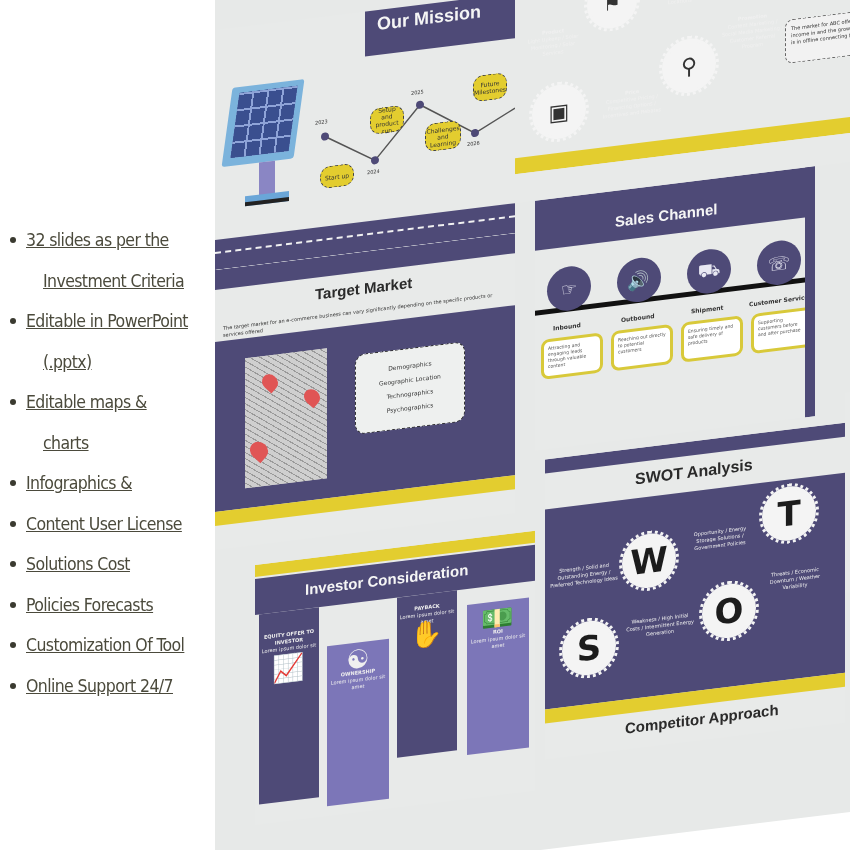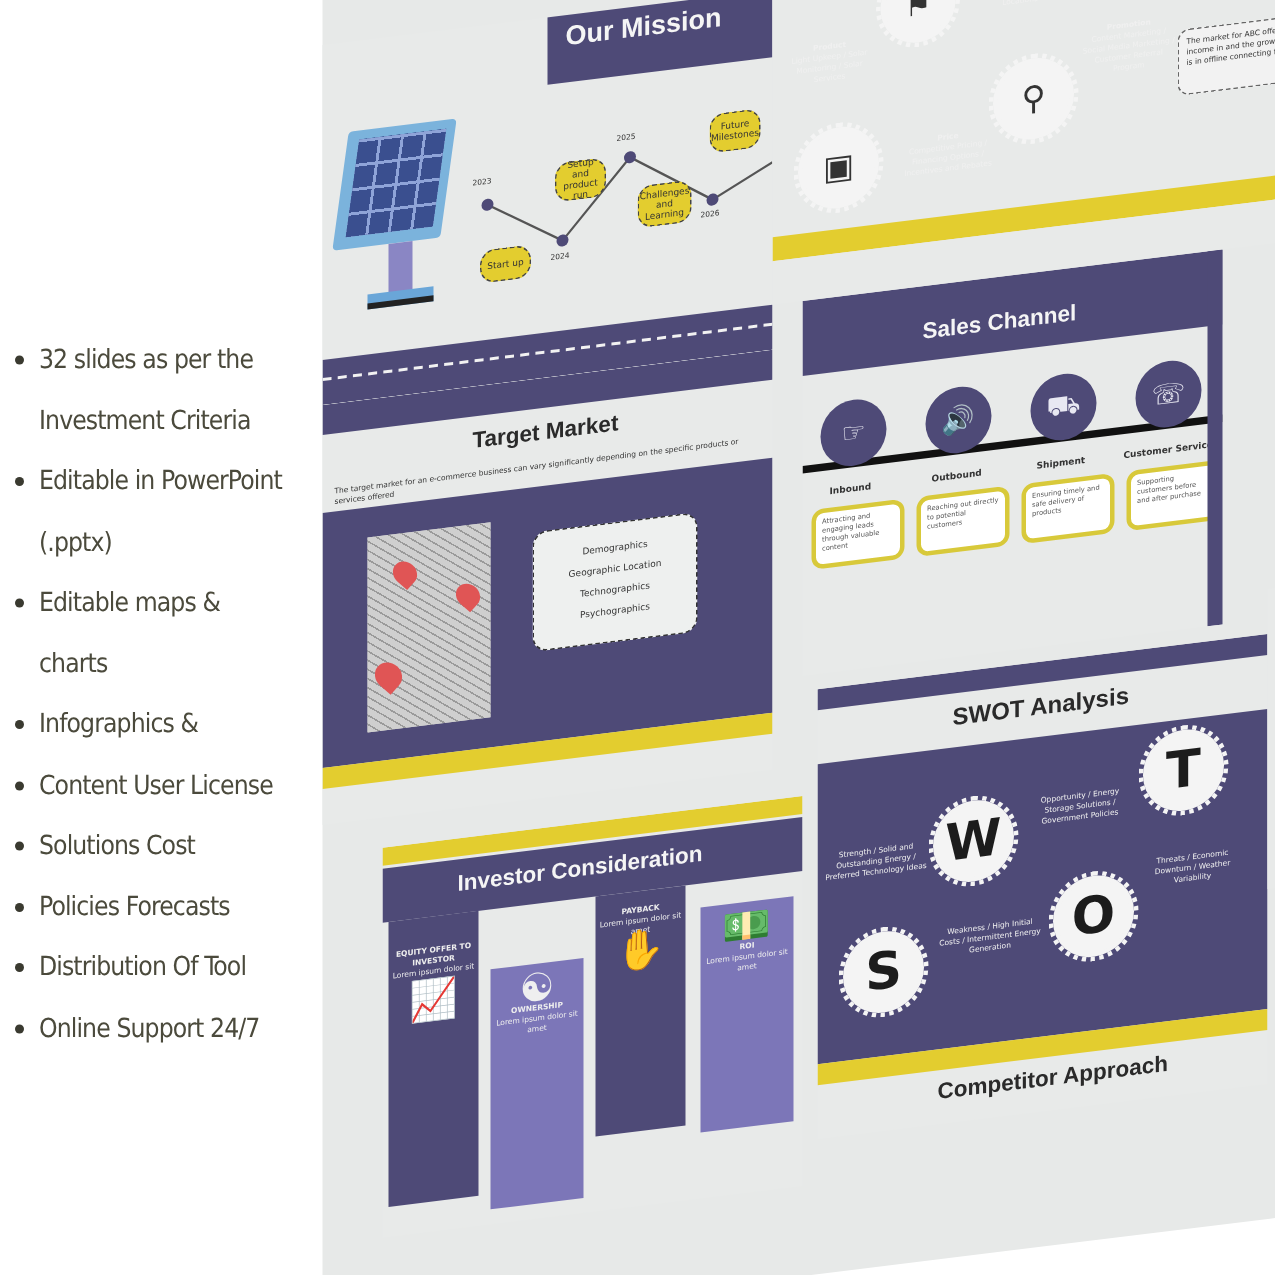"32 slides as per the" .features li { text-decoration: none -> underline }
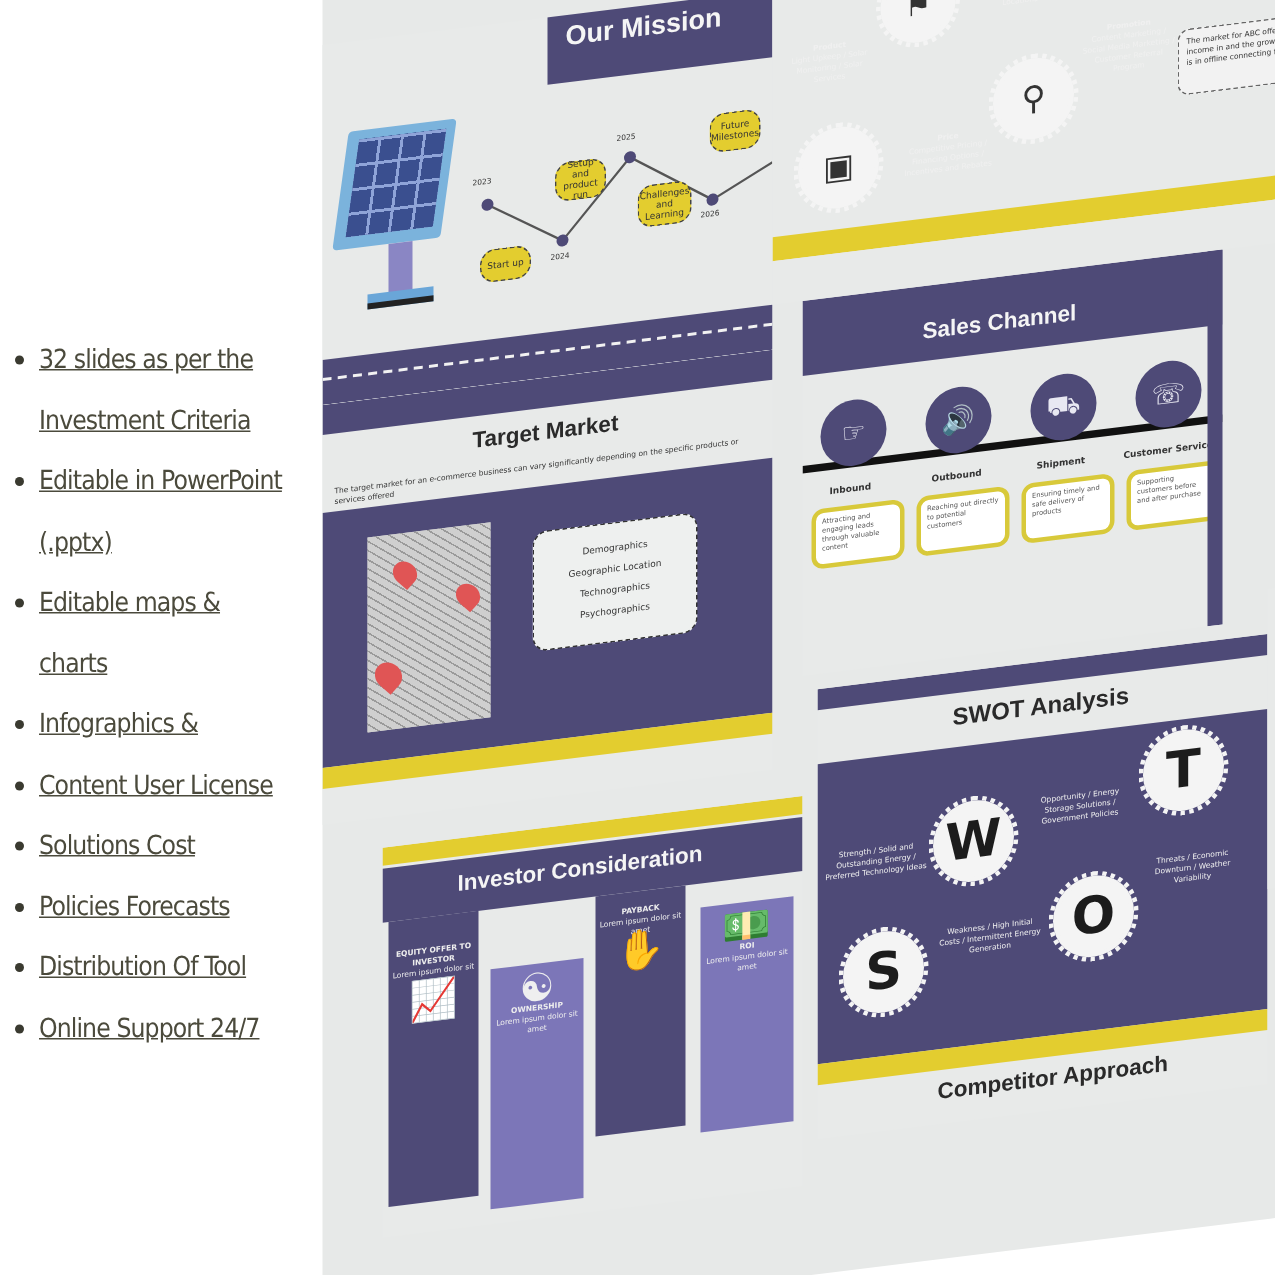"Investment Criteria" .features li span.l2 { margin-left: none -> 17px }
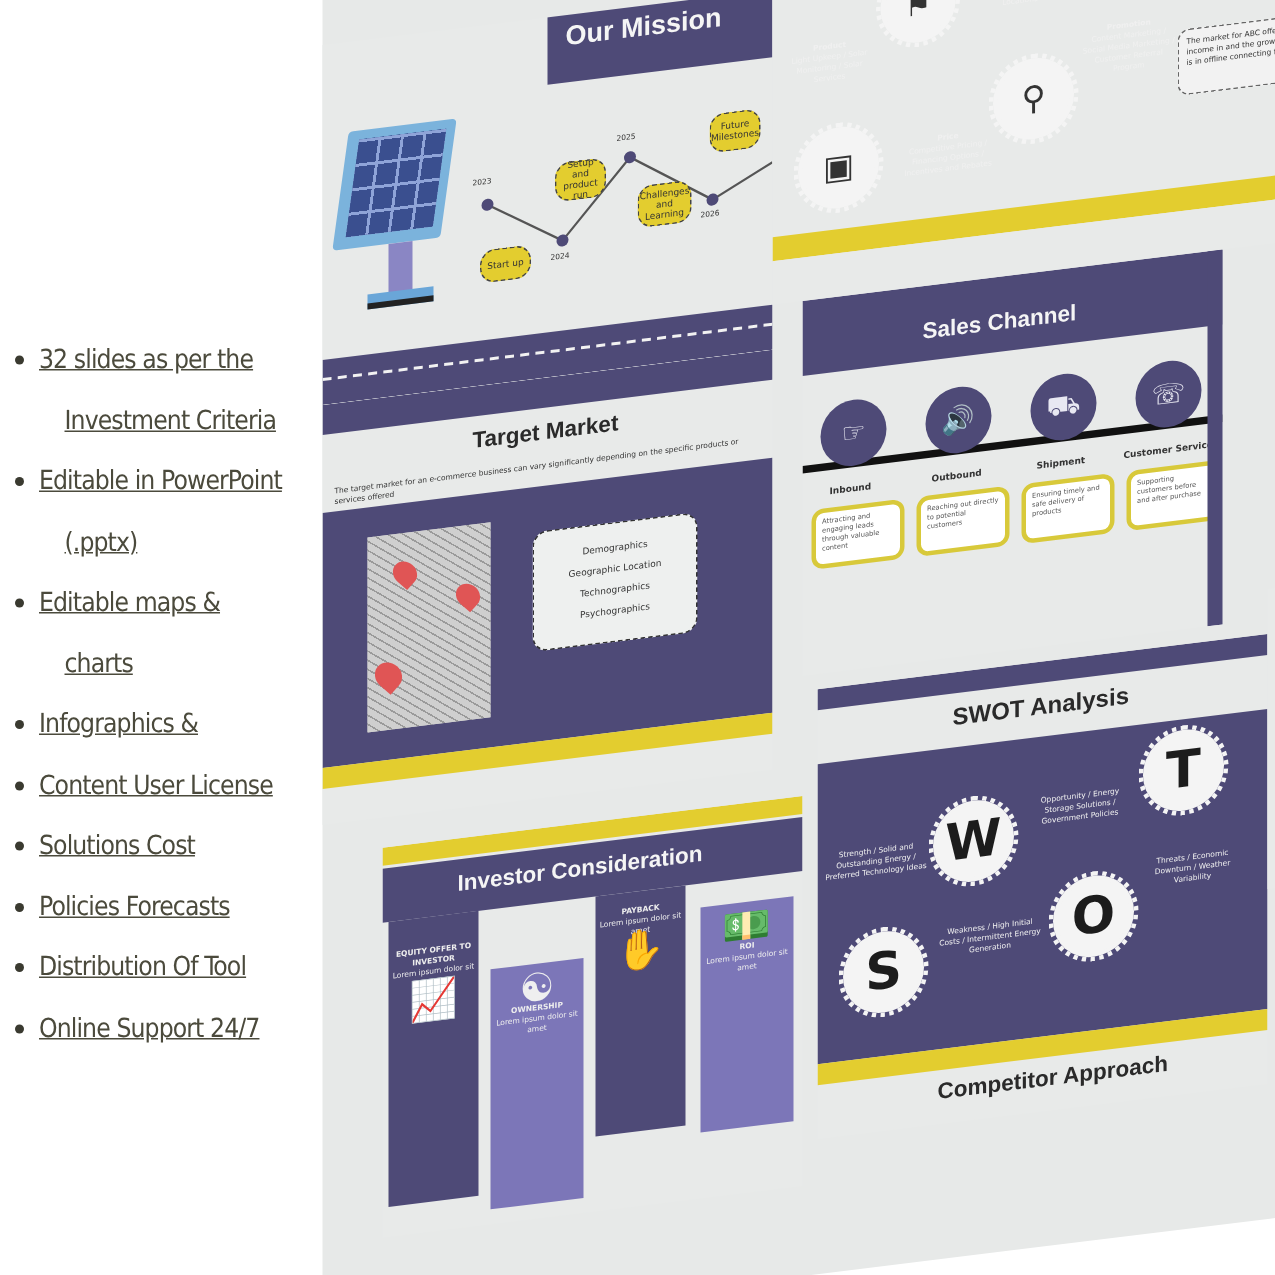"Distribution Of Tool" span { text: Distribution -> Customization }
